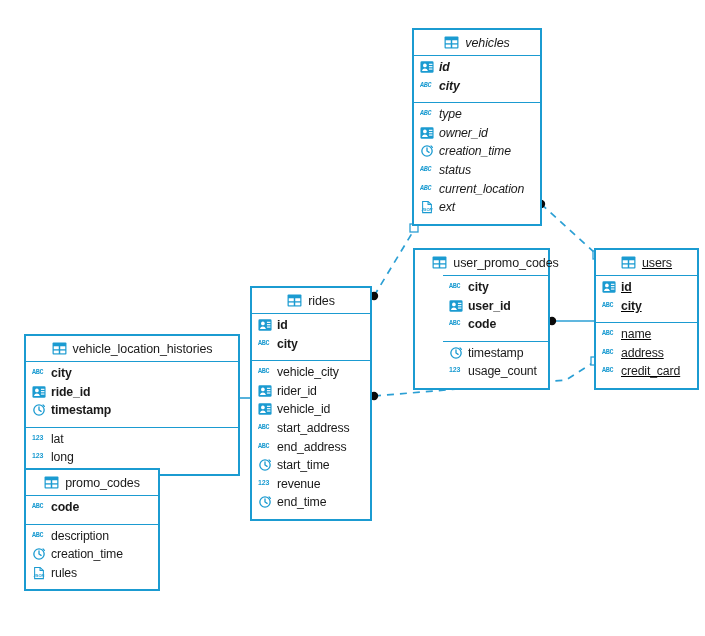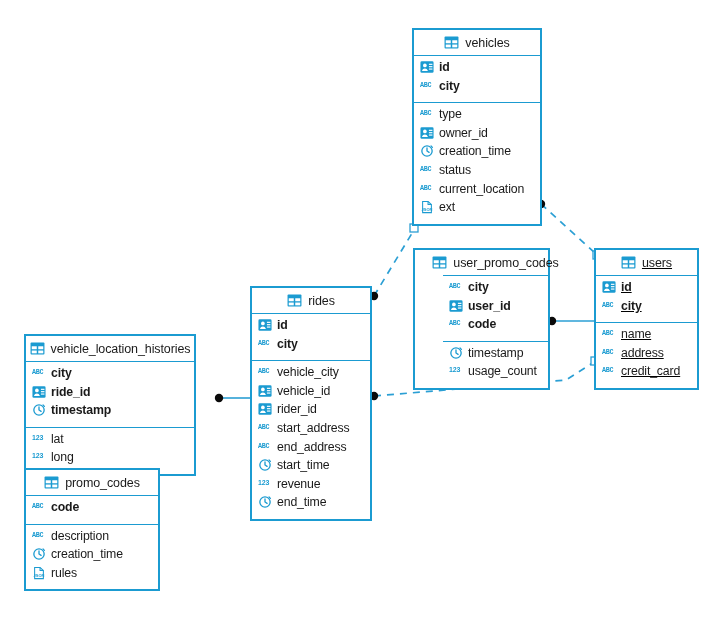"vehicles" div.entity { font-style: none -> italic }
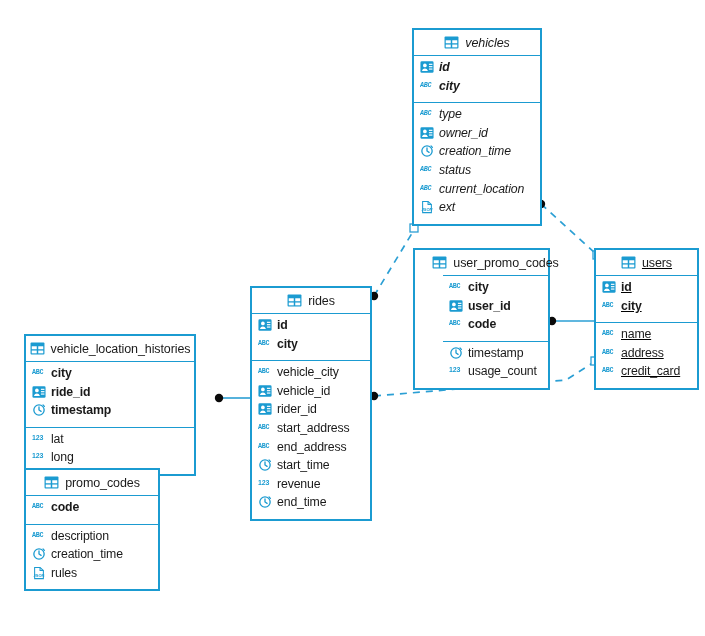"vehicle_location_histories" div.entity { width: 172px -> 216px }
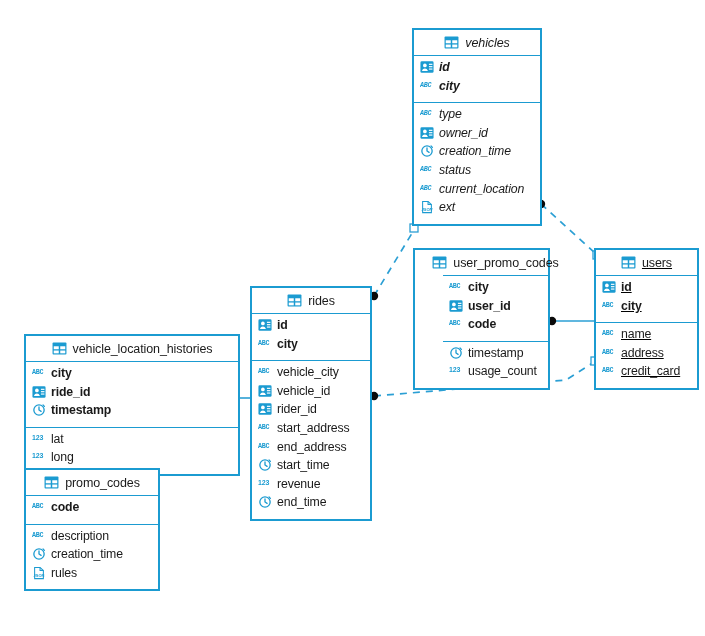"vehicle_id" div.field { order: before "rider_id" -> after "rider_id" }
